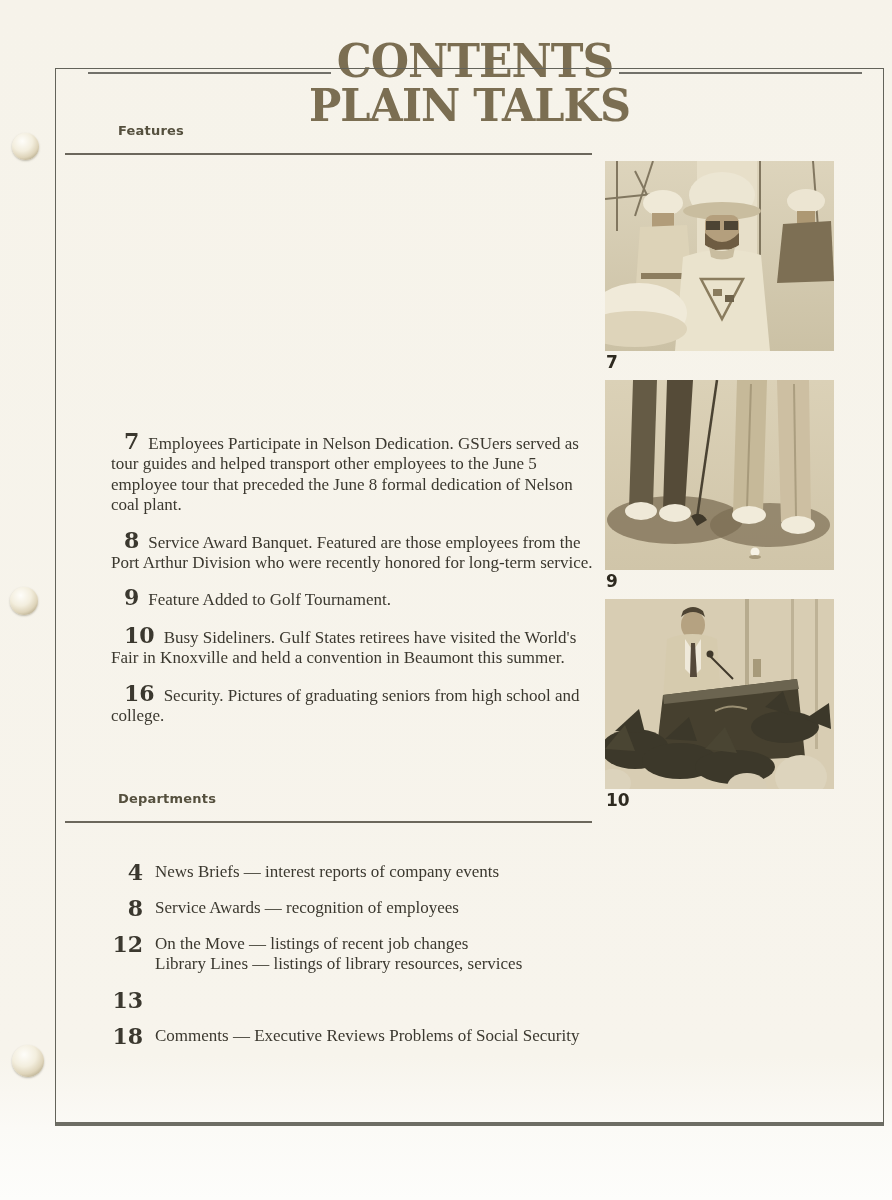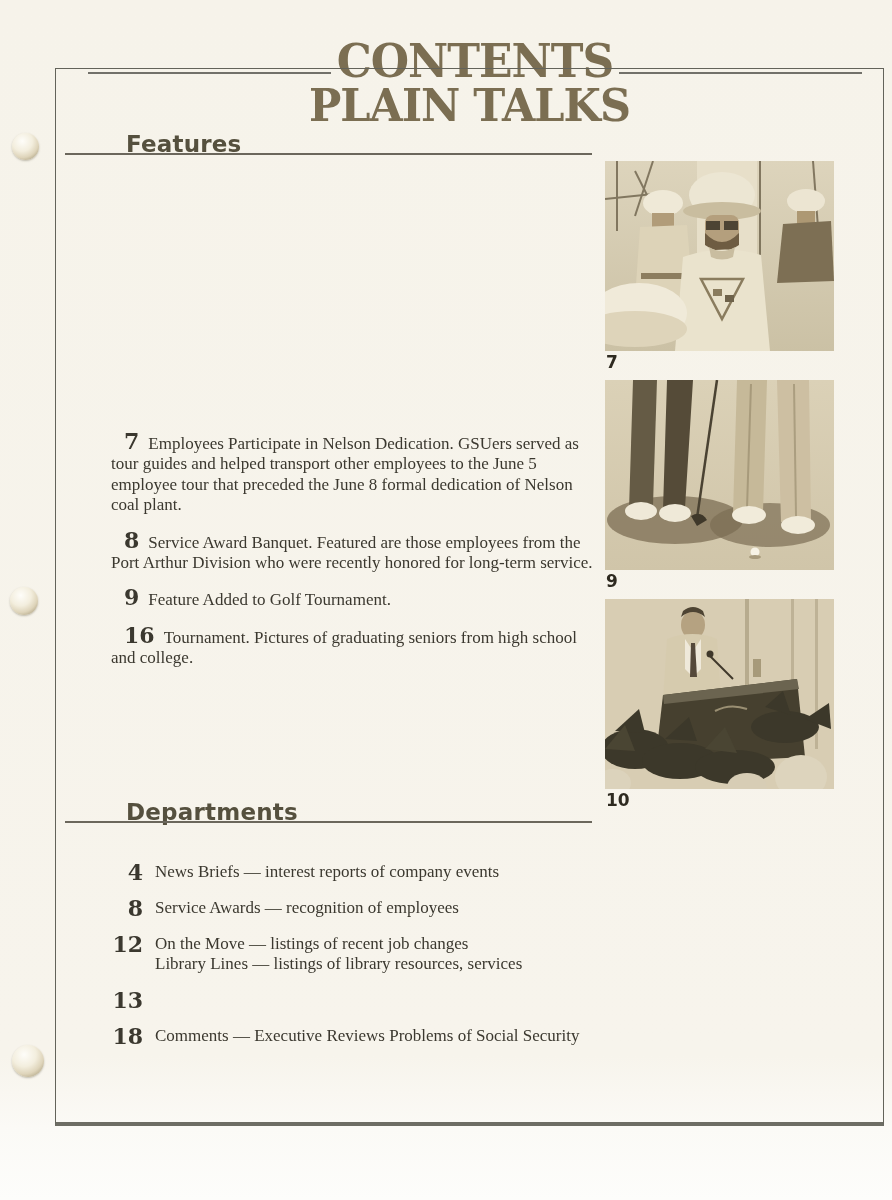"Features" .section-head { font-size: 23px -> 13px; margin: 8px -> 0 }
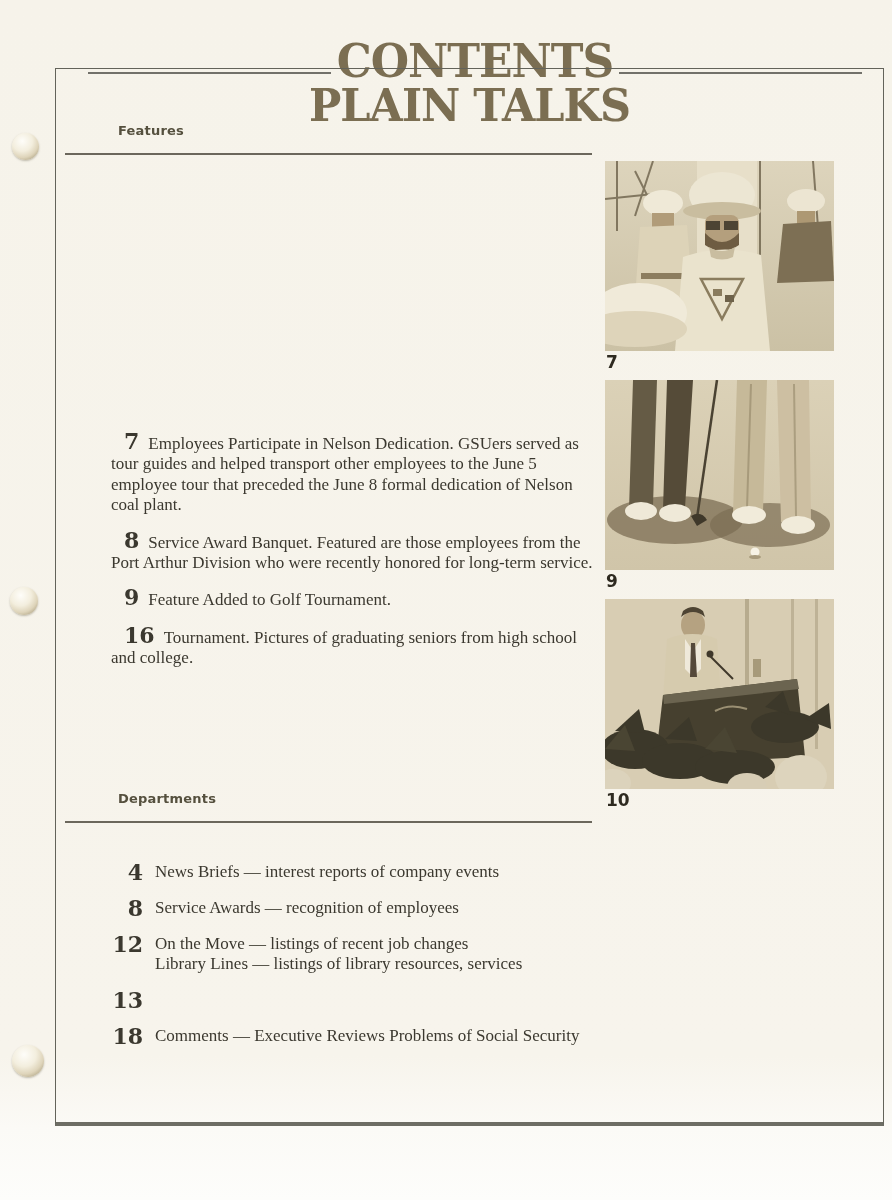"10 Busy Sideliners. Gulf States" p.feature-item { html: none -> <p><span>10</span><b>Busy Sideliners.</b> <span>Gulf States retirees have visited the World's Fair in Knoxville and held a convention in Beaumont this summer.</span></p> }
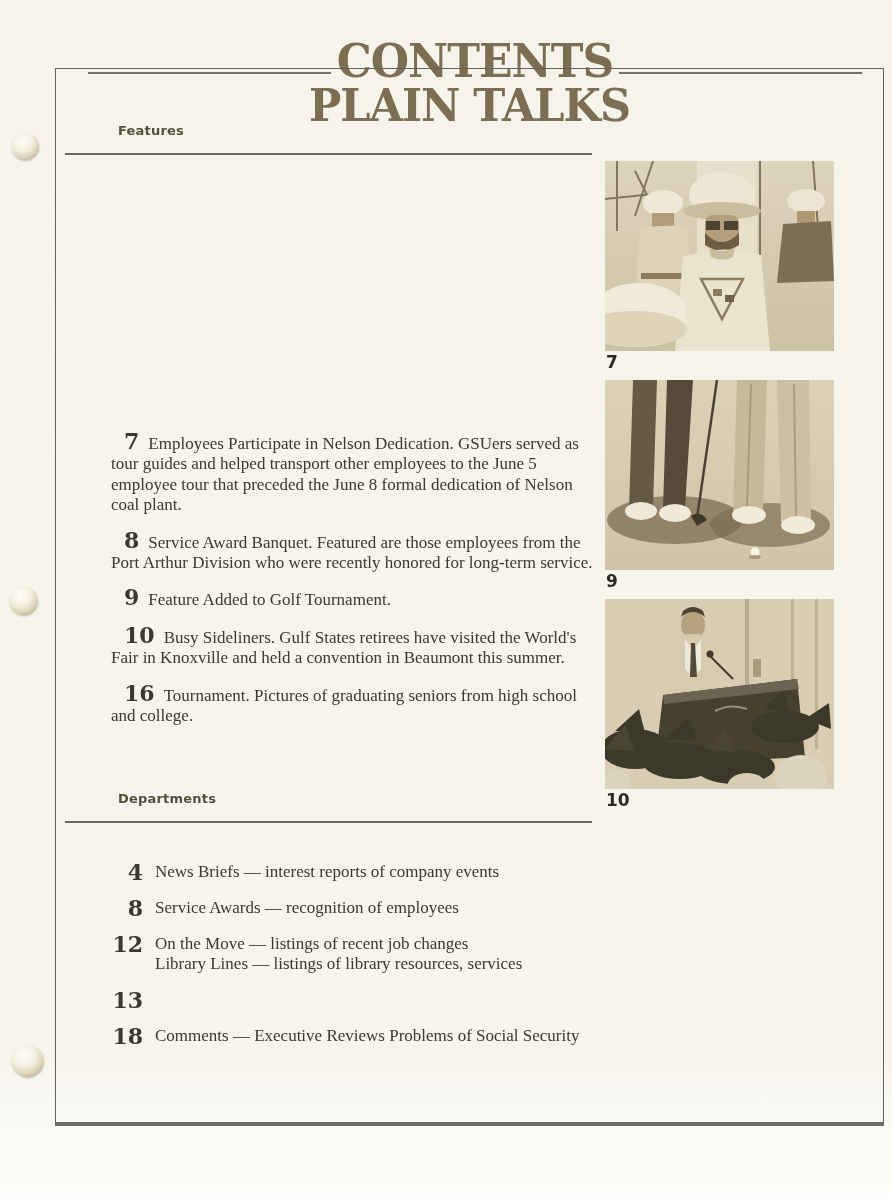"Tournament." b { text: Tournament -> Security }
